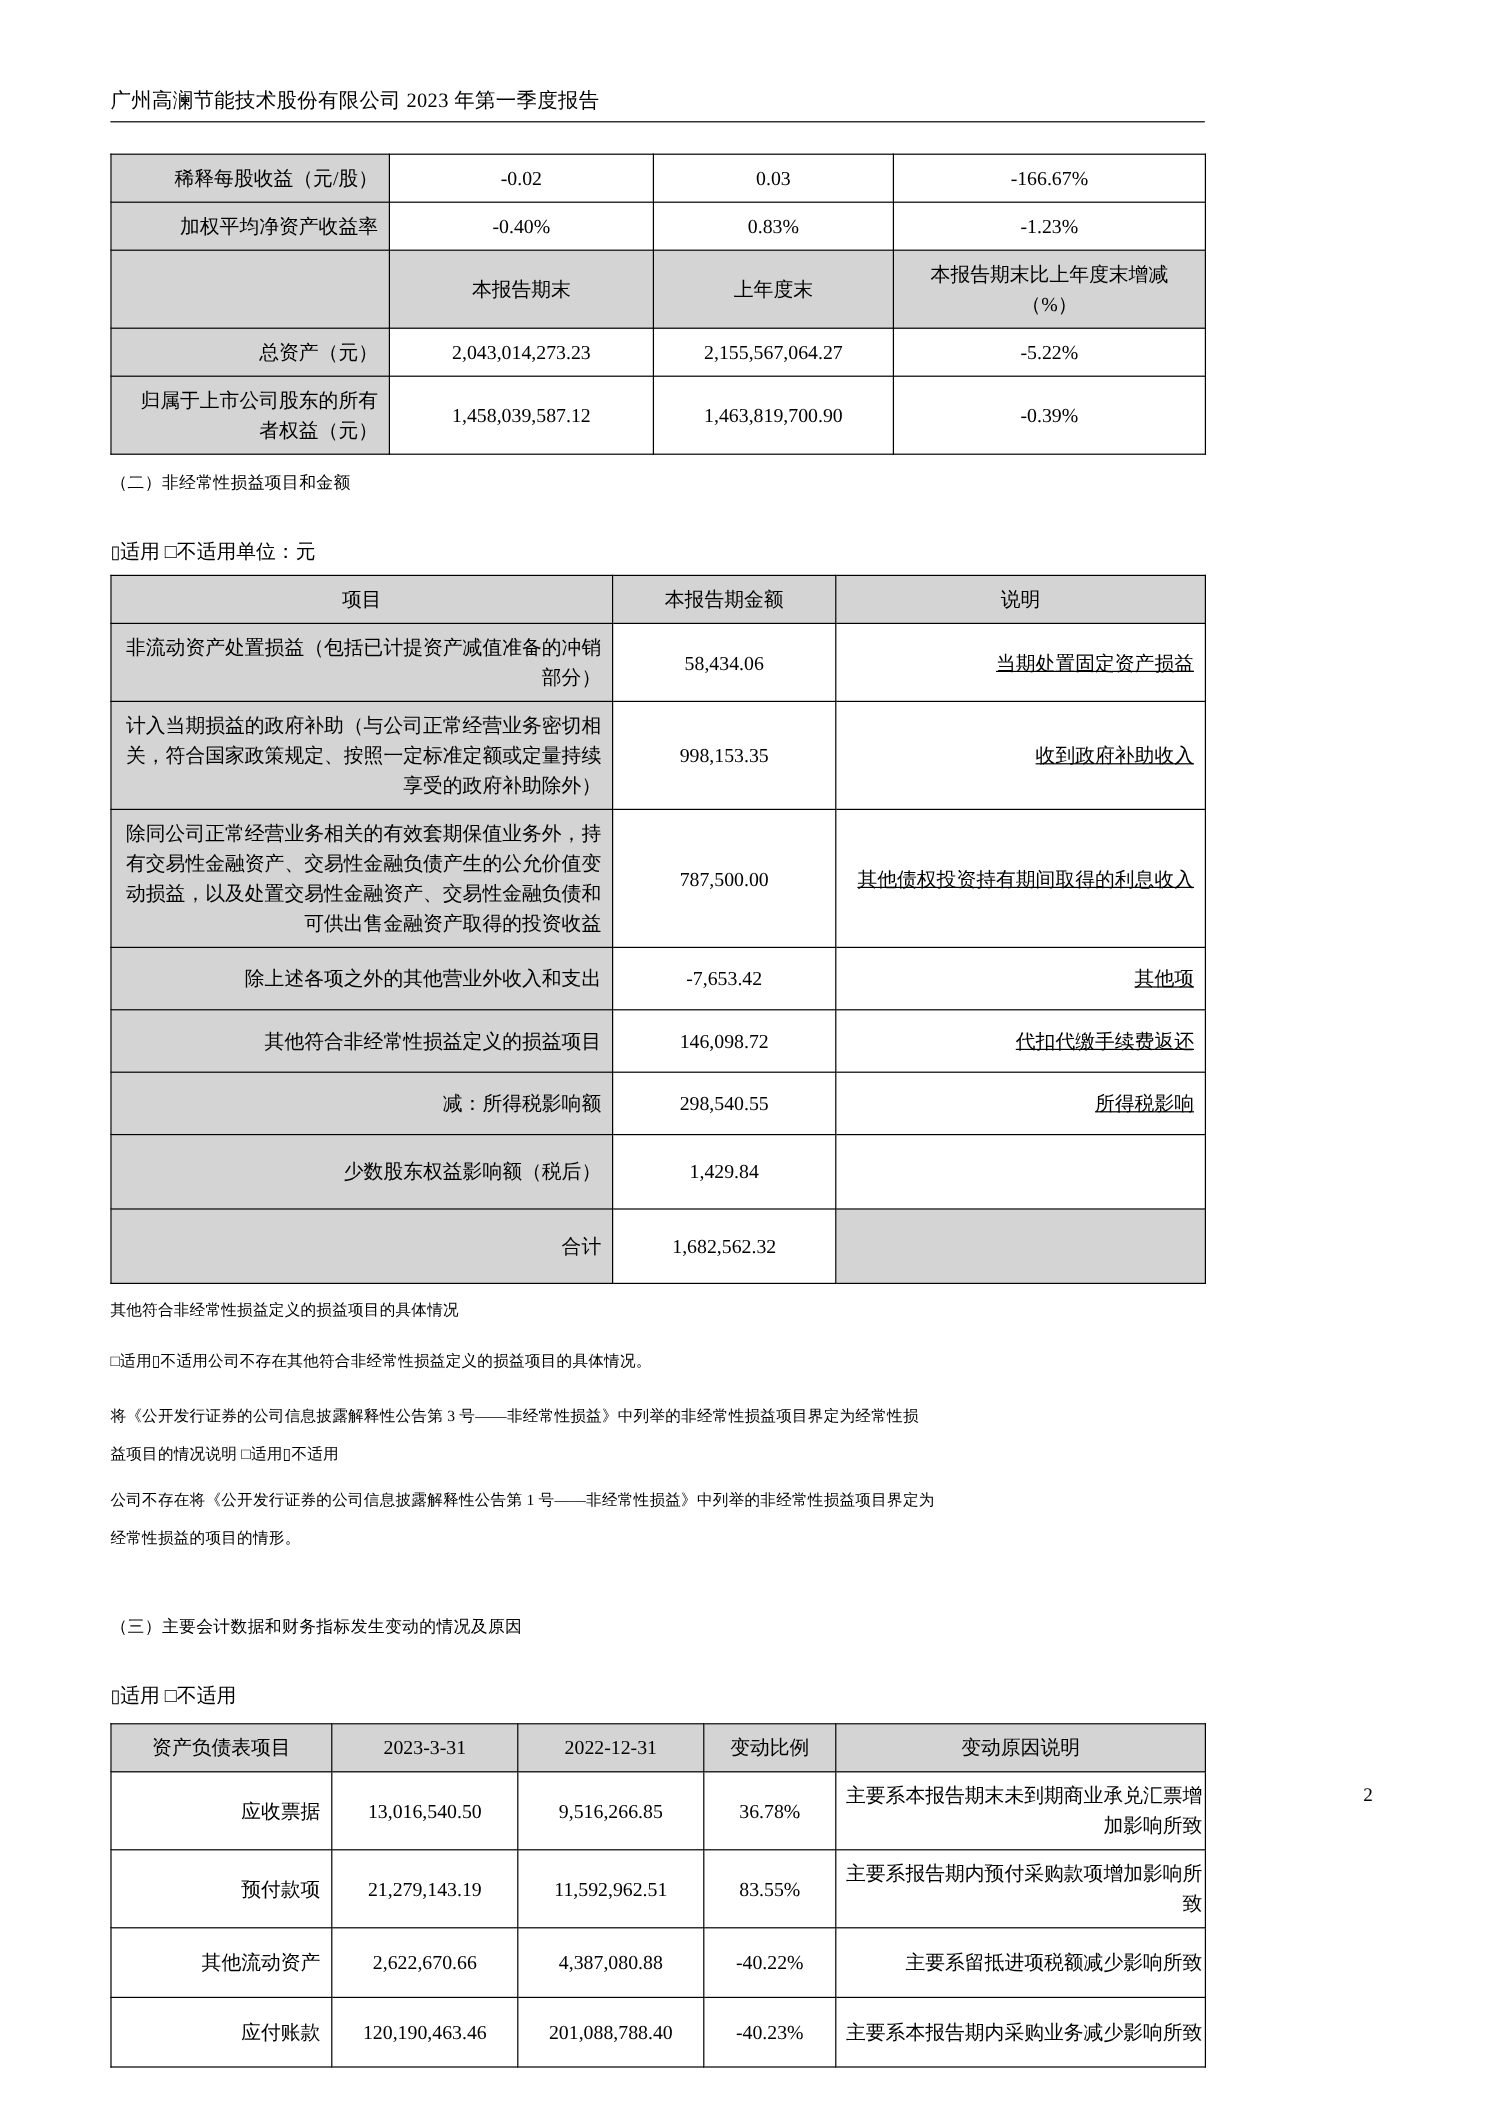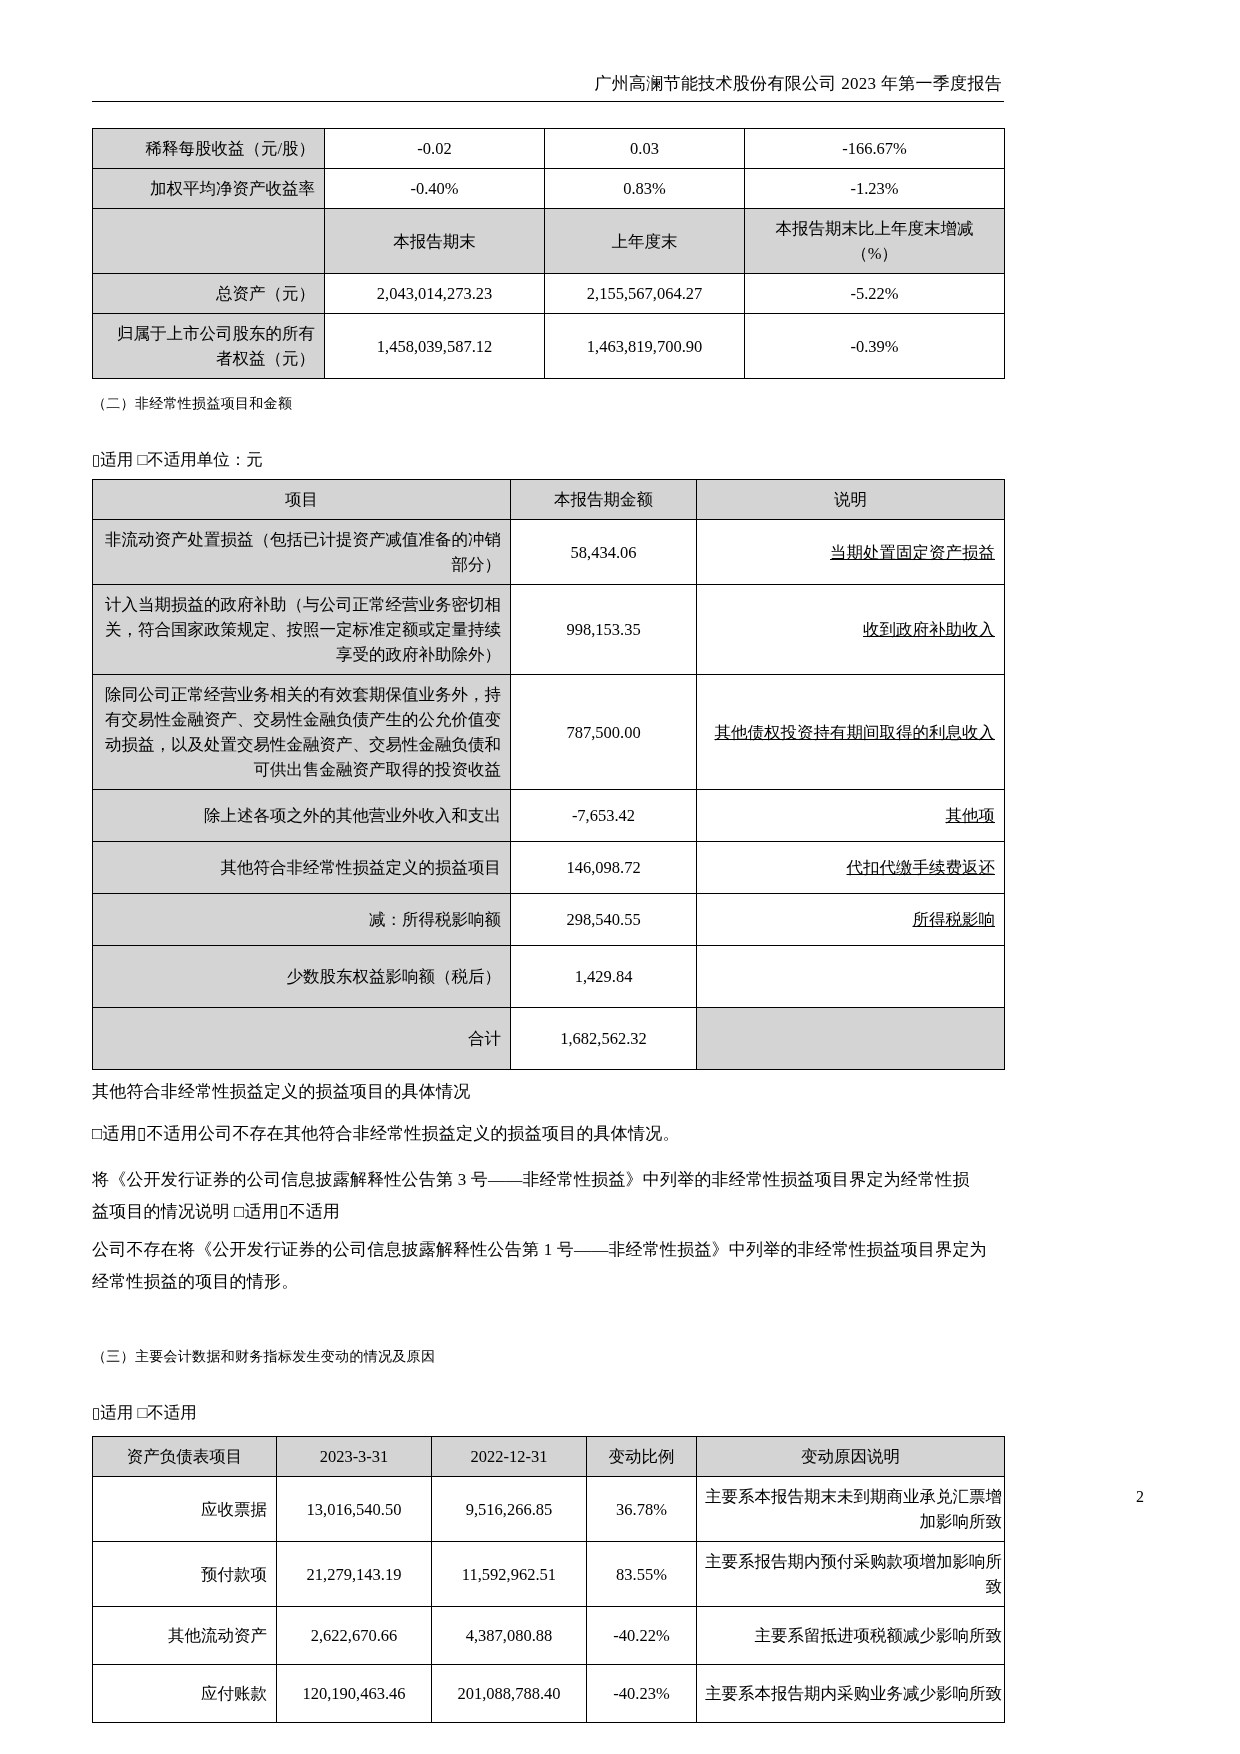"广州高澜节能技术股份有限公司 2023 年第一季度报告" .header-title { text-align: right -> none }
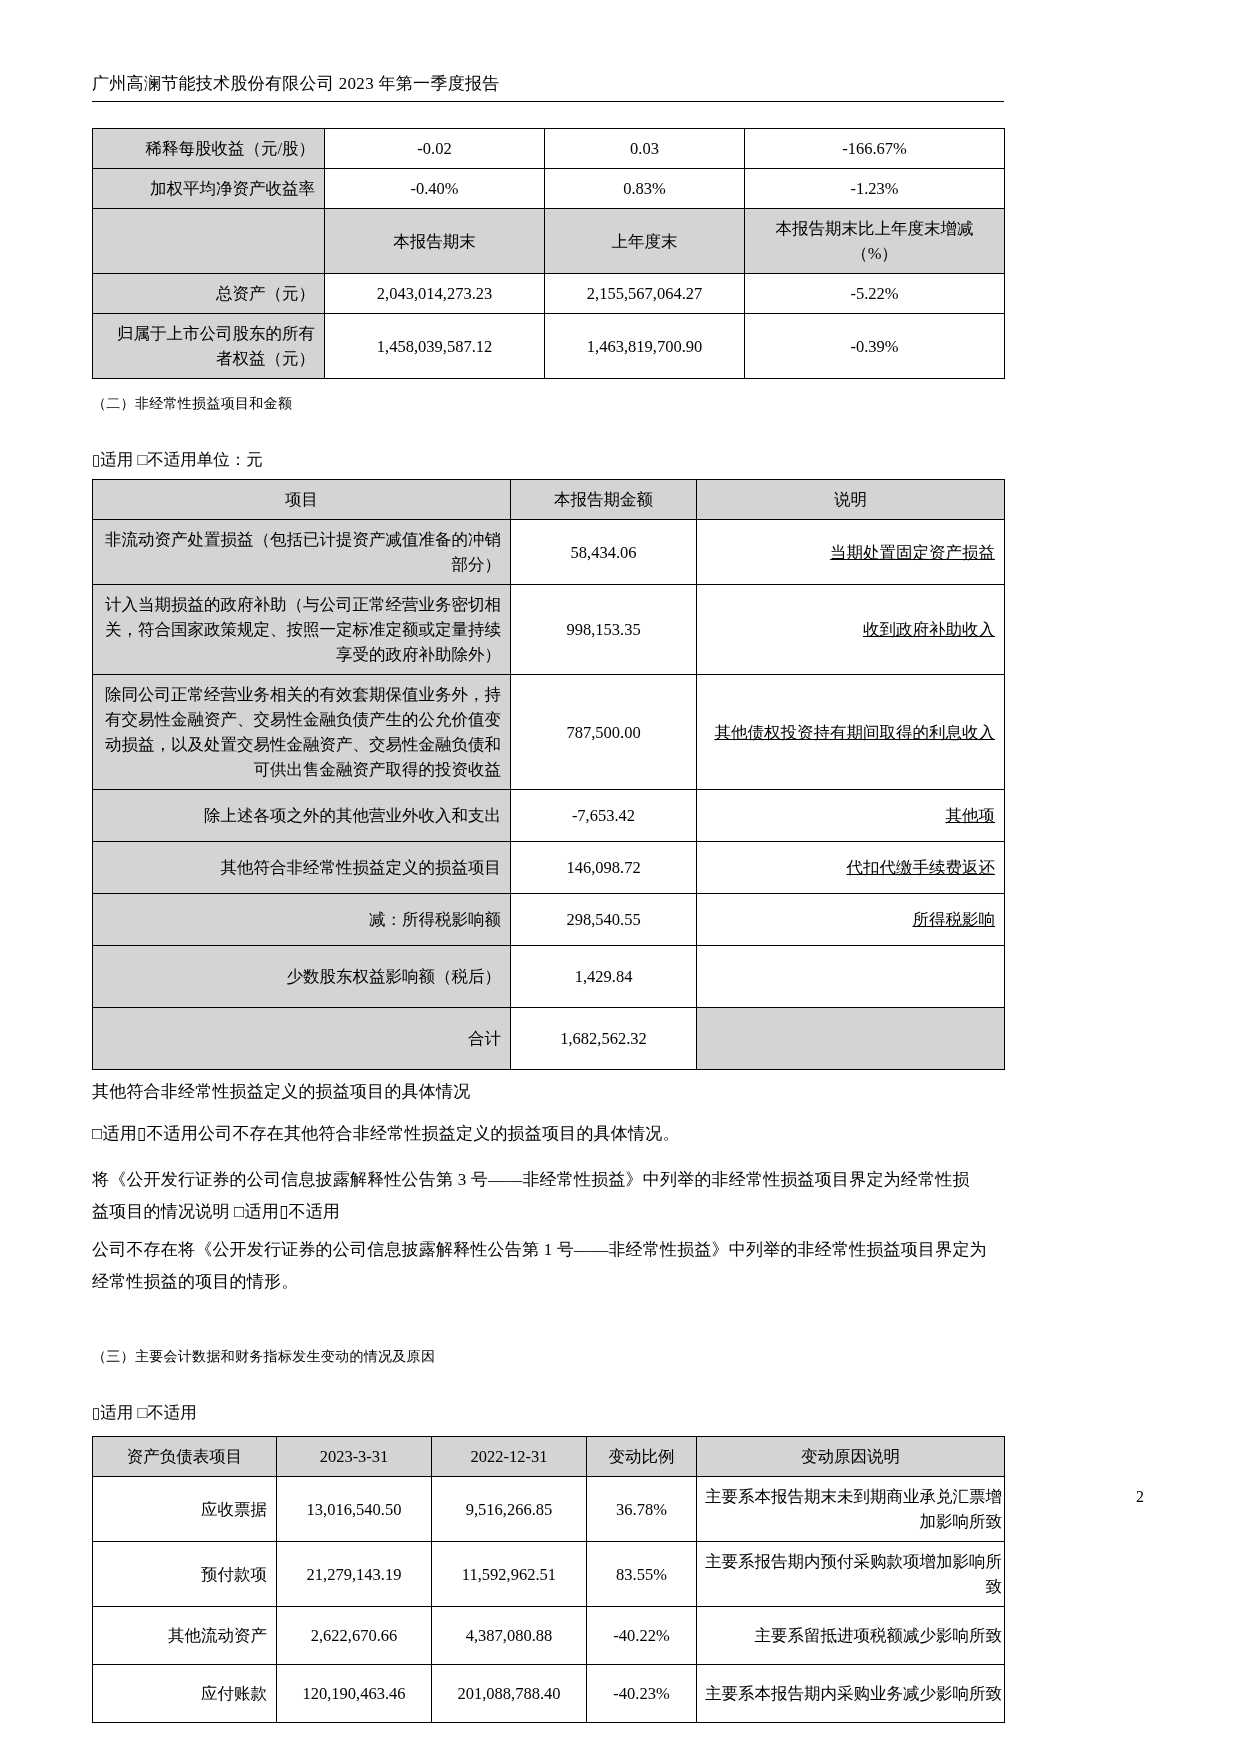"其他符合非经常性损益定义的损益项目的具体情况" p.para { font-size: 17px -> 13px }
